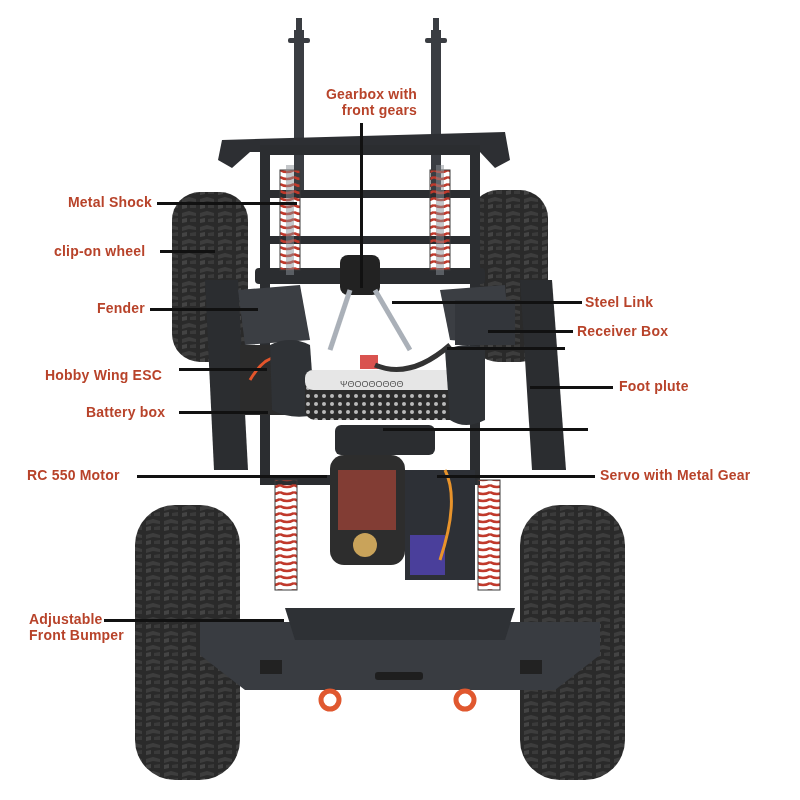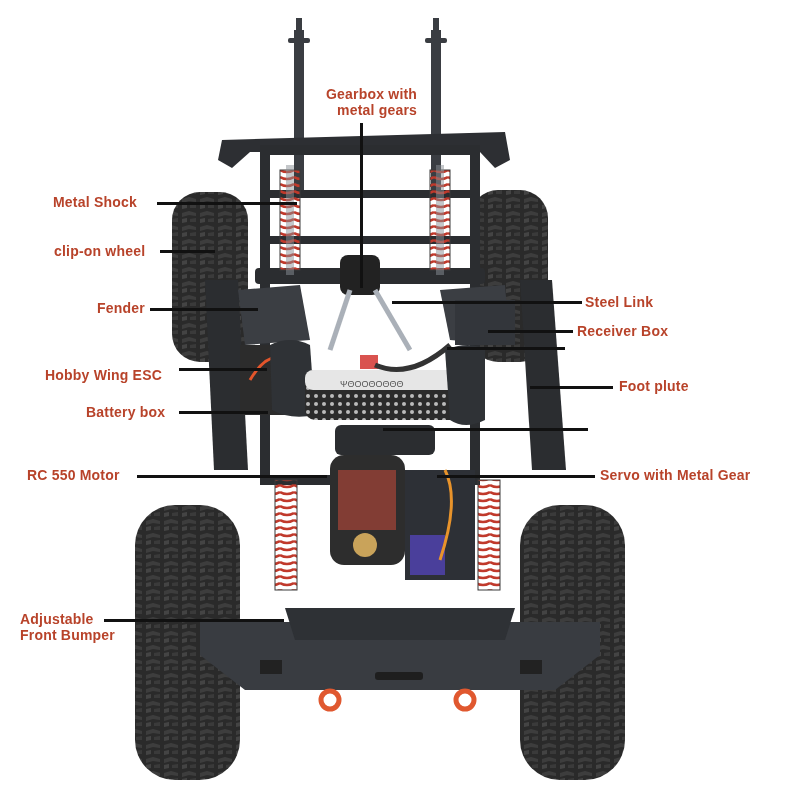"metal gears" div { text: metal -> front }
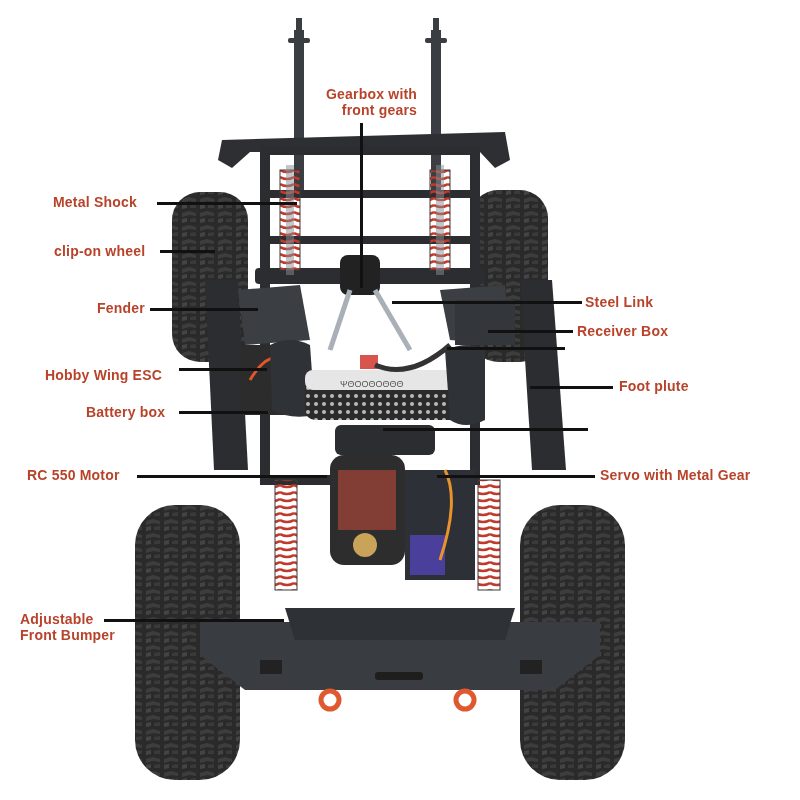"Metal Shock" div.label { left: 53px -> 68px }
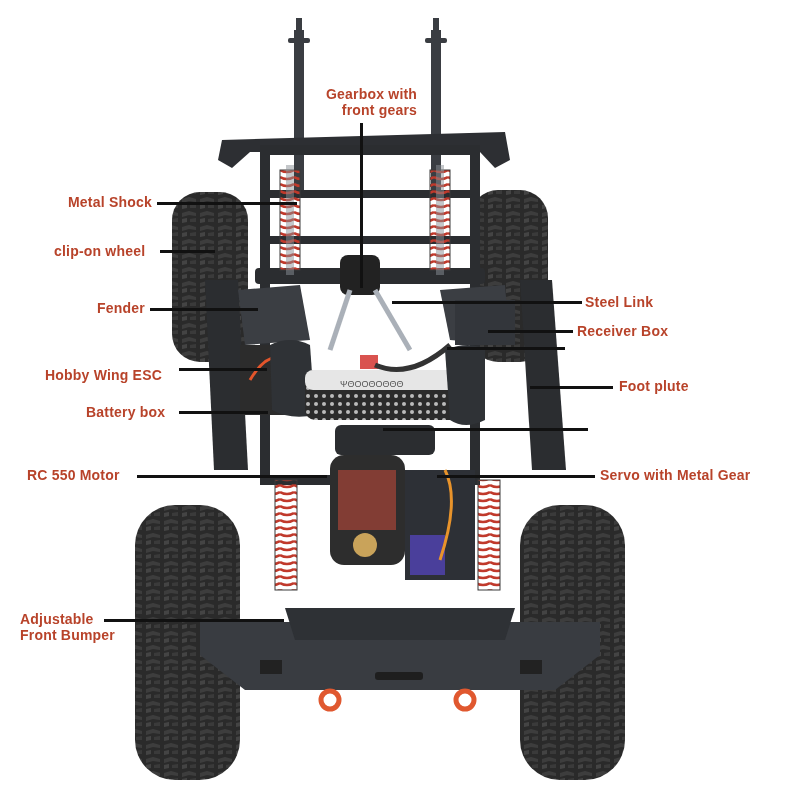"Adjustable" div.label { left: 20px -> 29px }
